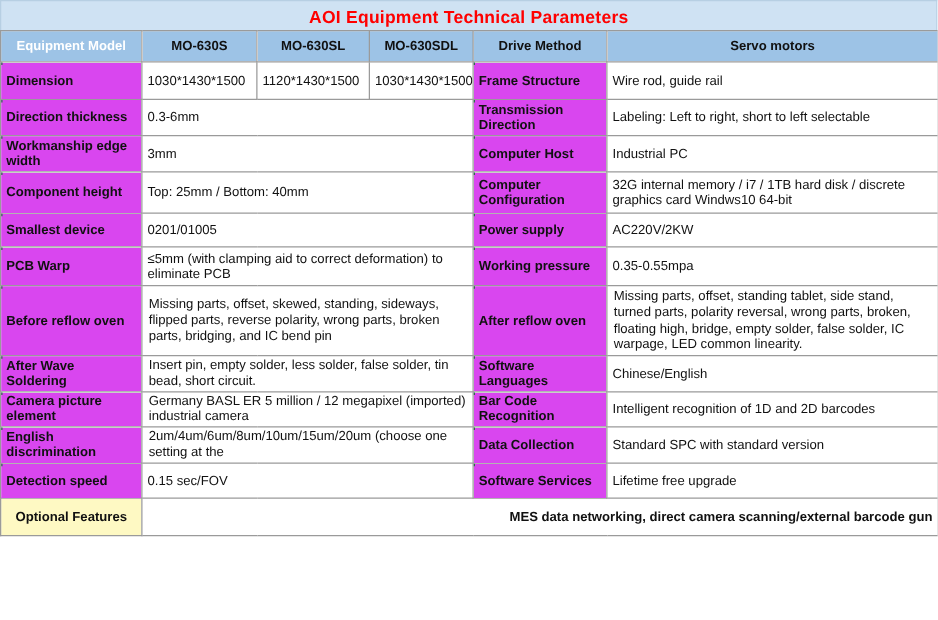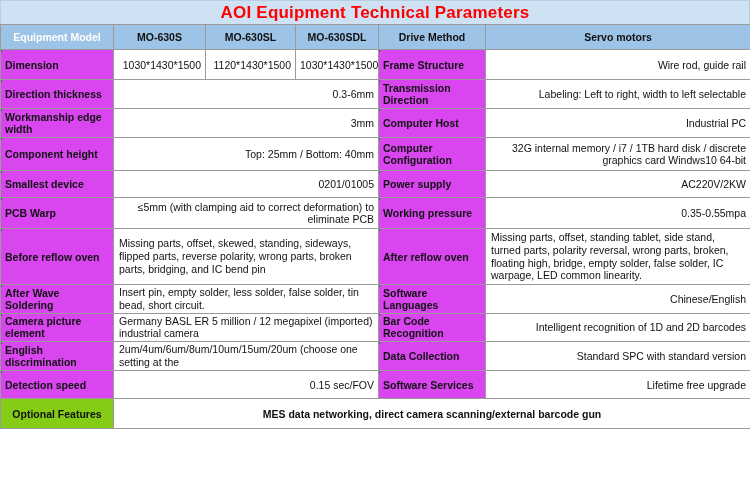"AOI Equipment Technical Parameters" .title-text { font-size: 17px -> 14px }
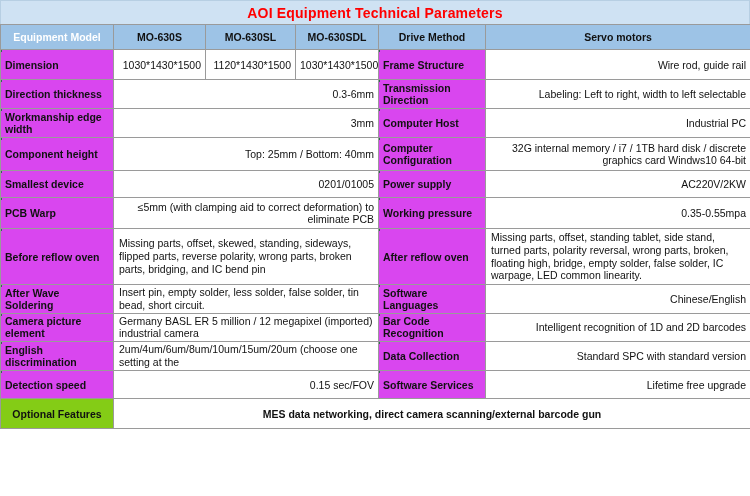"1030*1430*1500" td.val { text-align: right -> left }
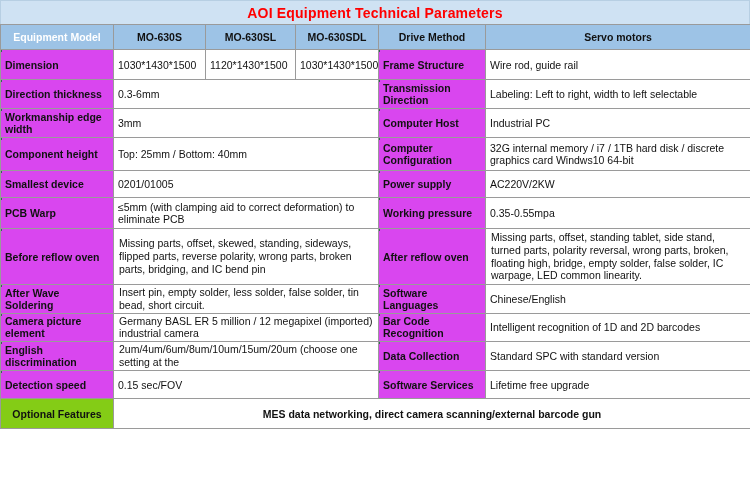"Labeling: Left to right, width" td.val { text: width -> short }
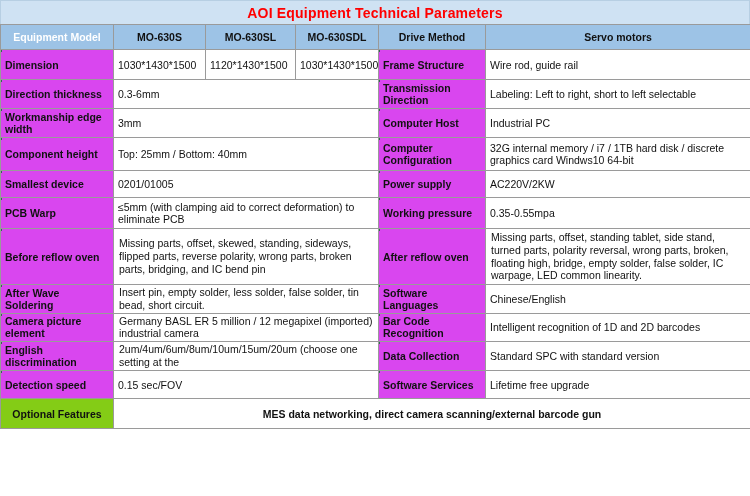"Optional Features" td.opt-lbl { background: #84cc16 -> #fef9c3 }
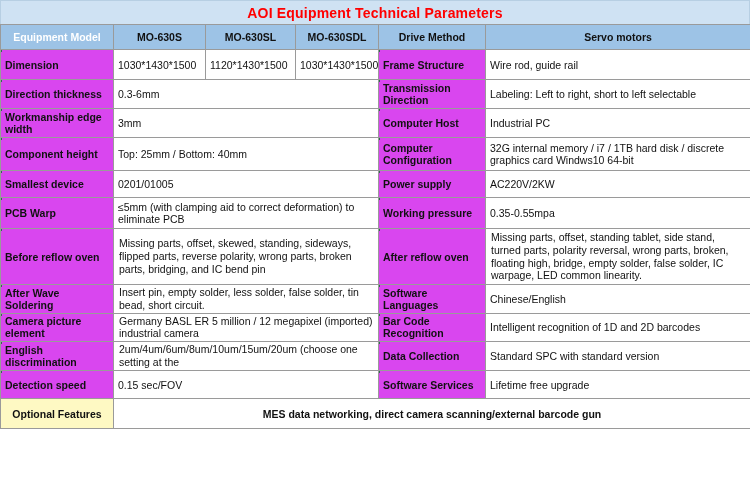"MES data networking, direct camera" td.opt-val { text-align: center -> right }
